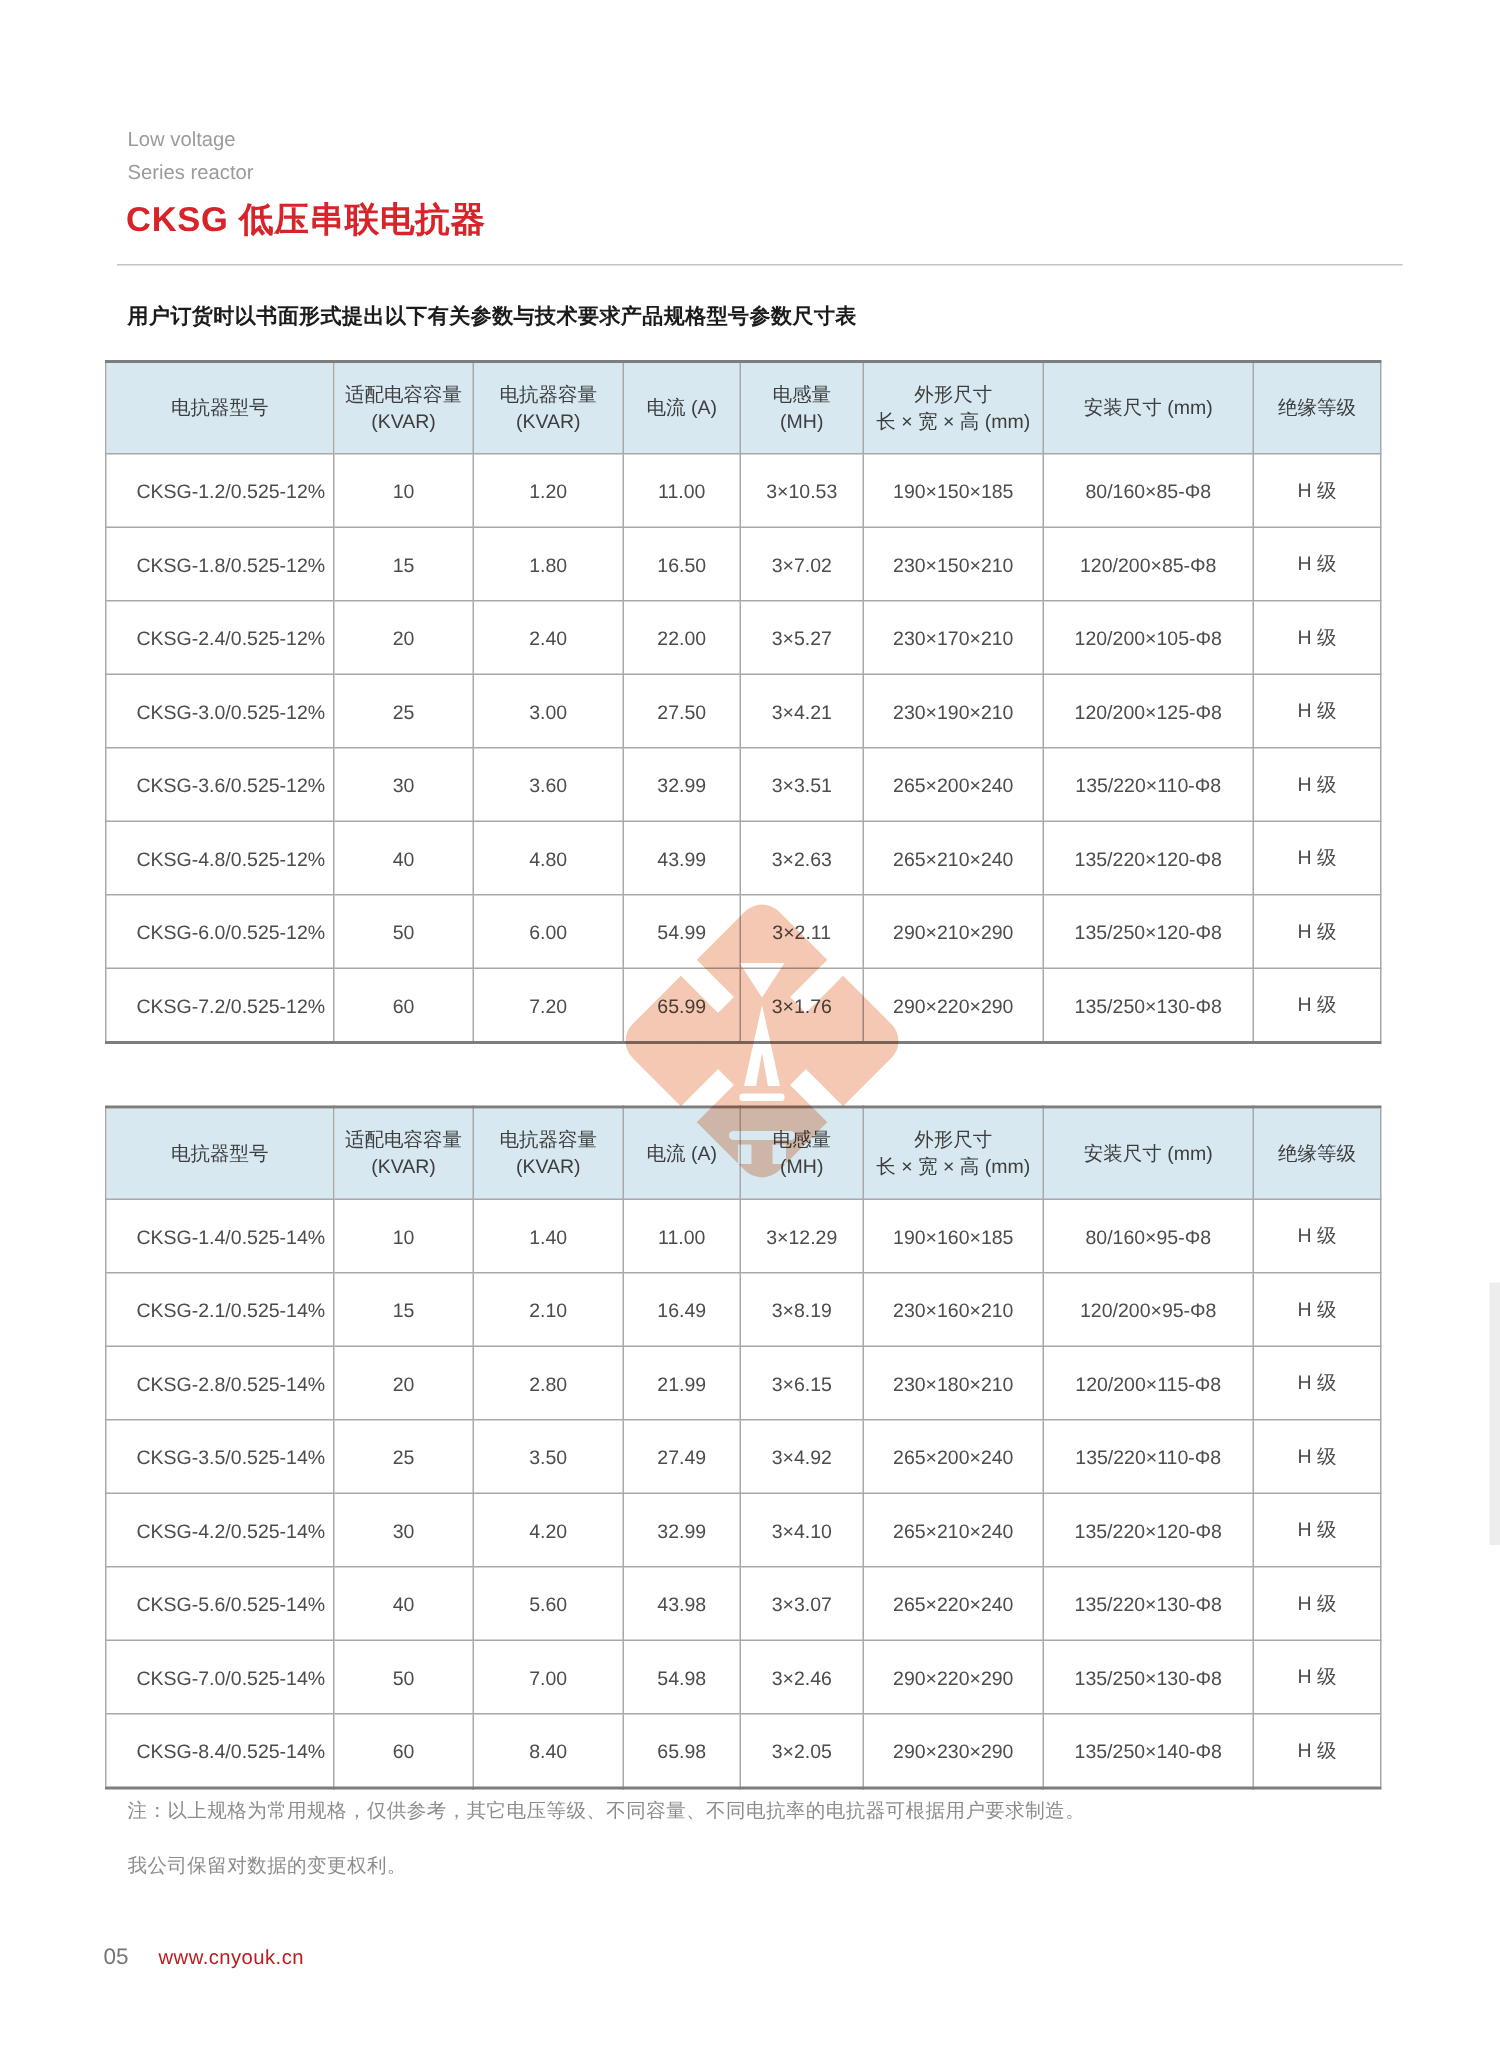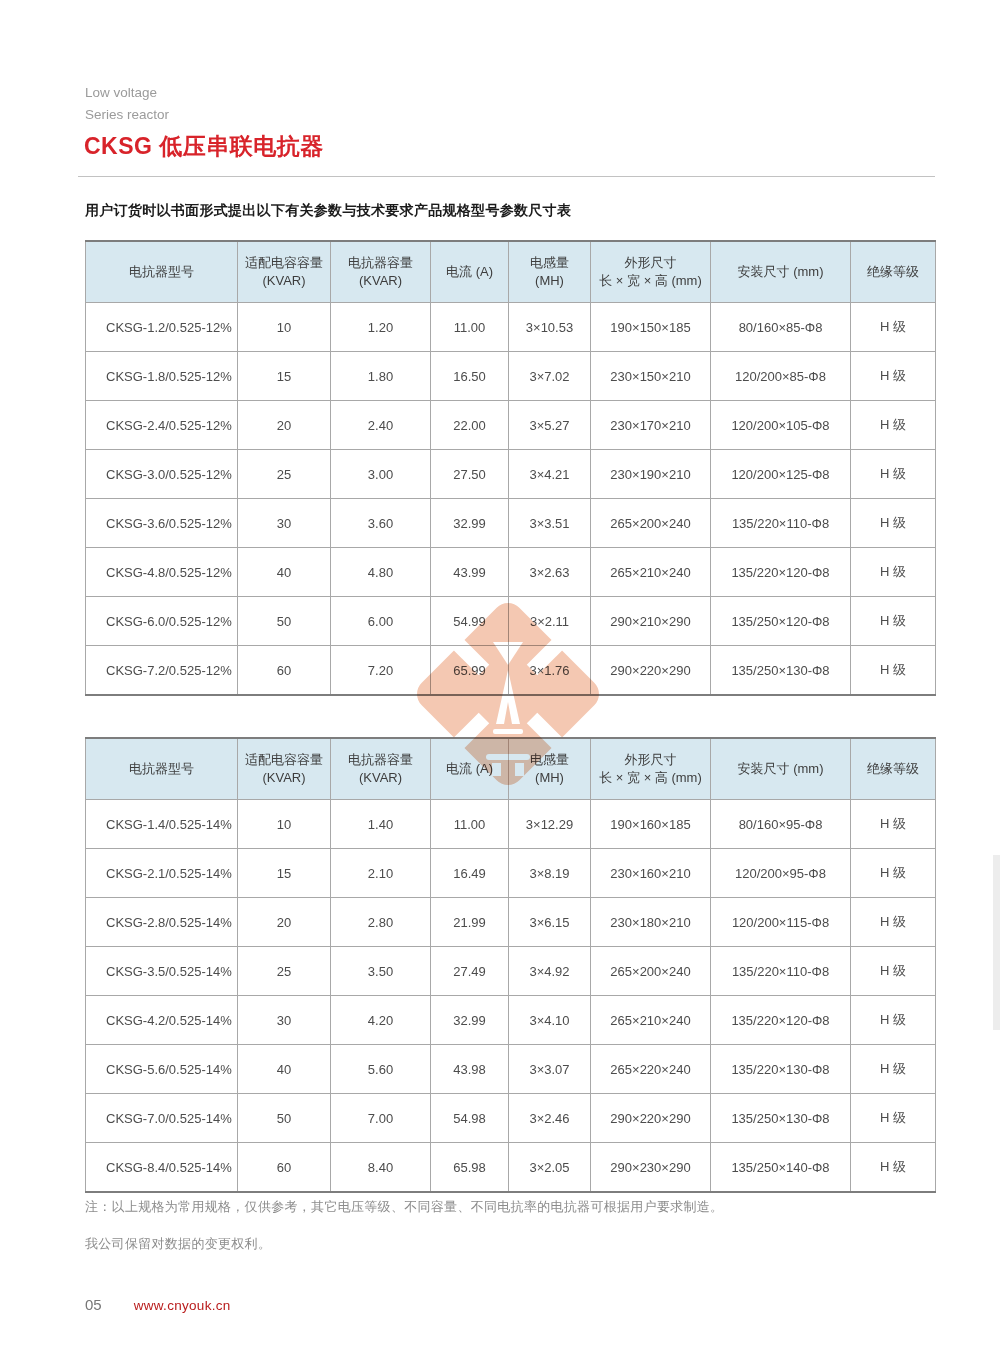"电抗器型号" .spec-table { left: 85px -> 70px }
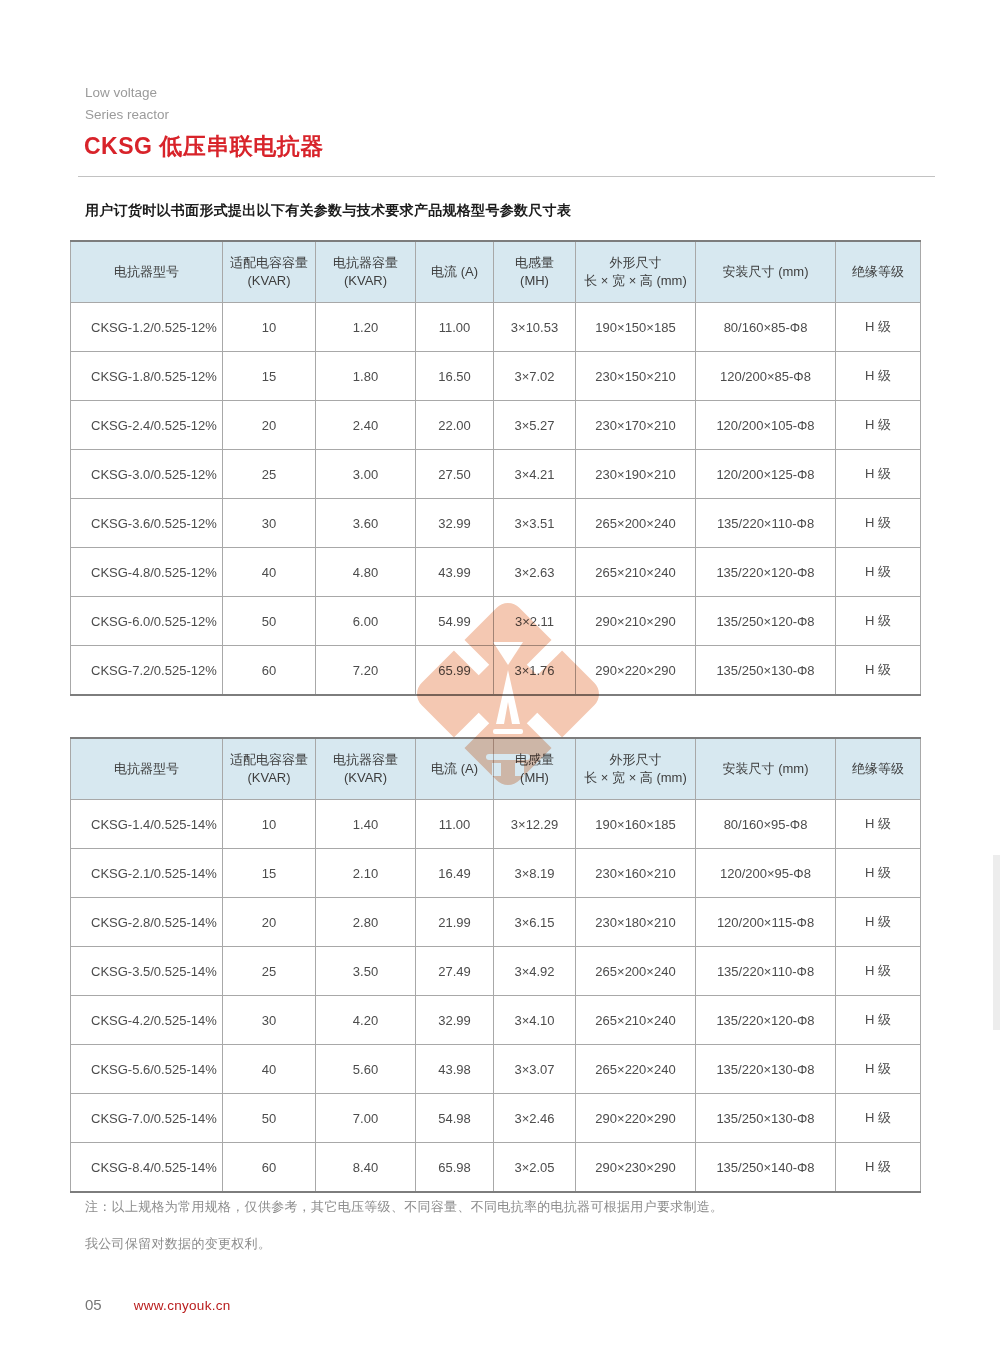"05" .footer { gap: 32px -> 20px; left: 85px -> 69px }
